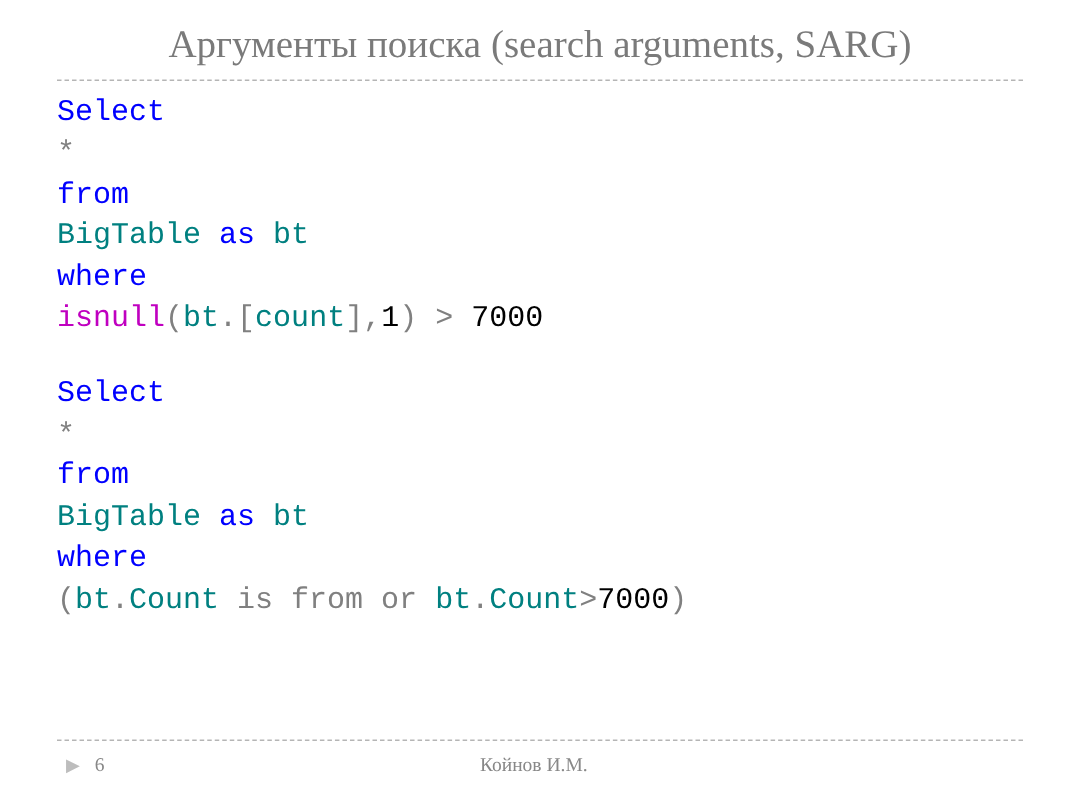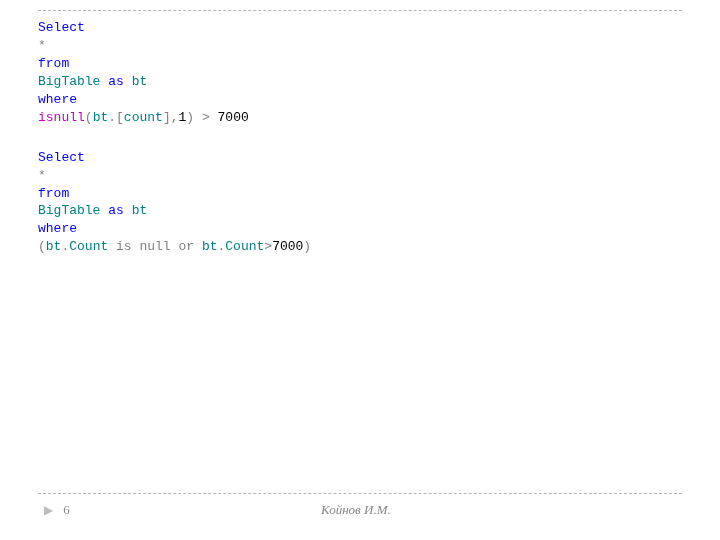"Аргументы поиска (search arguments," div.title { html: none -> <div>Аргументы поиска (search arguments, SARG)</div> }
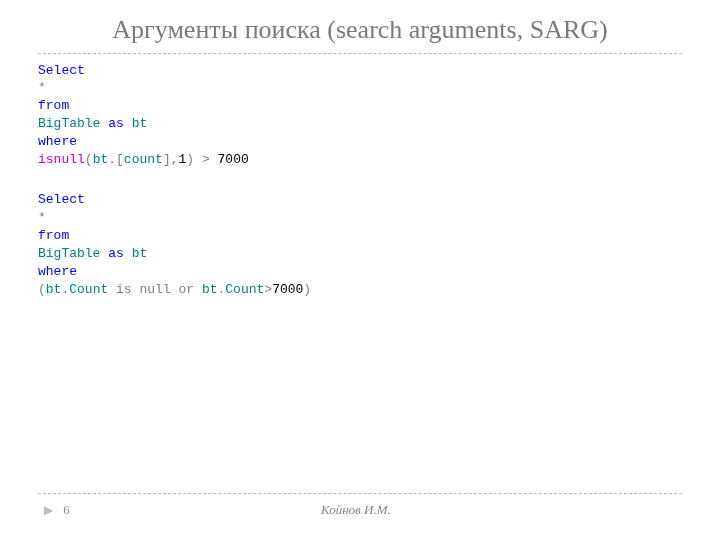"Select * from BigTable as" .code { font-size: 13px -> 20px }
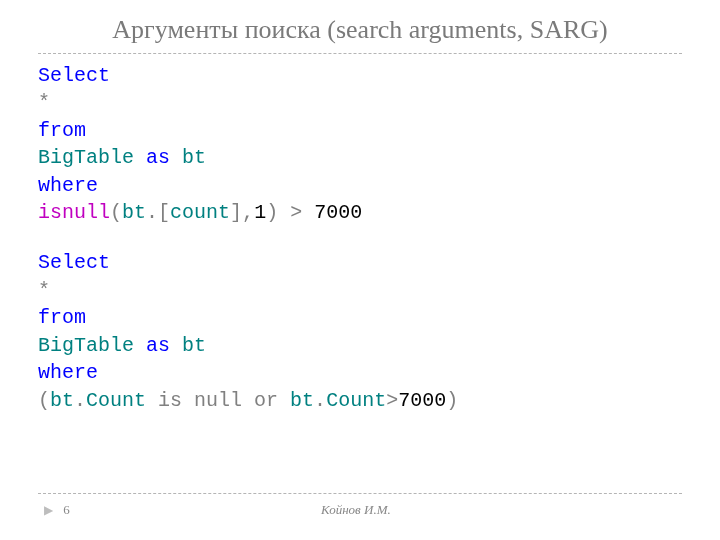"is null or" span.gray { text: null -> from }
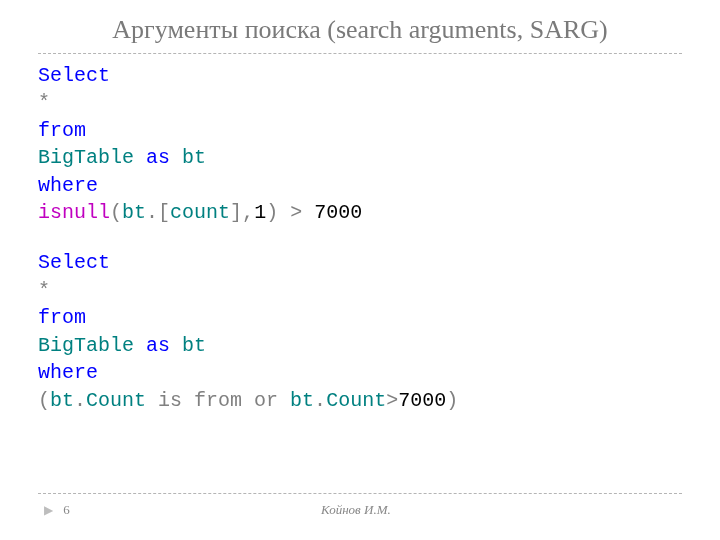"Койнов И.М." .footer-row .author { font-style: italic -> none }
